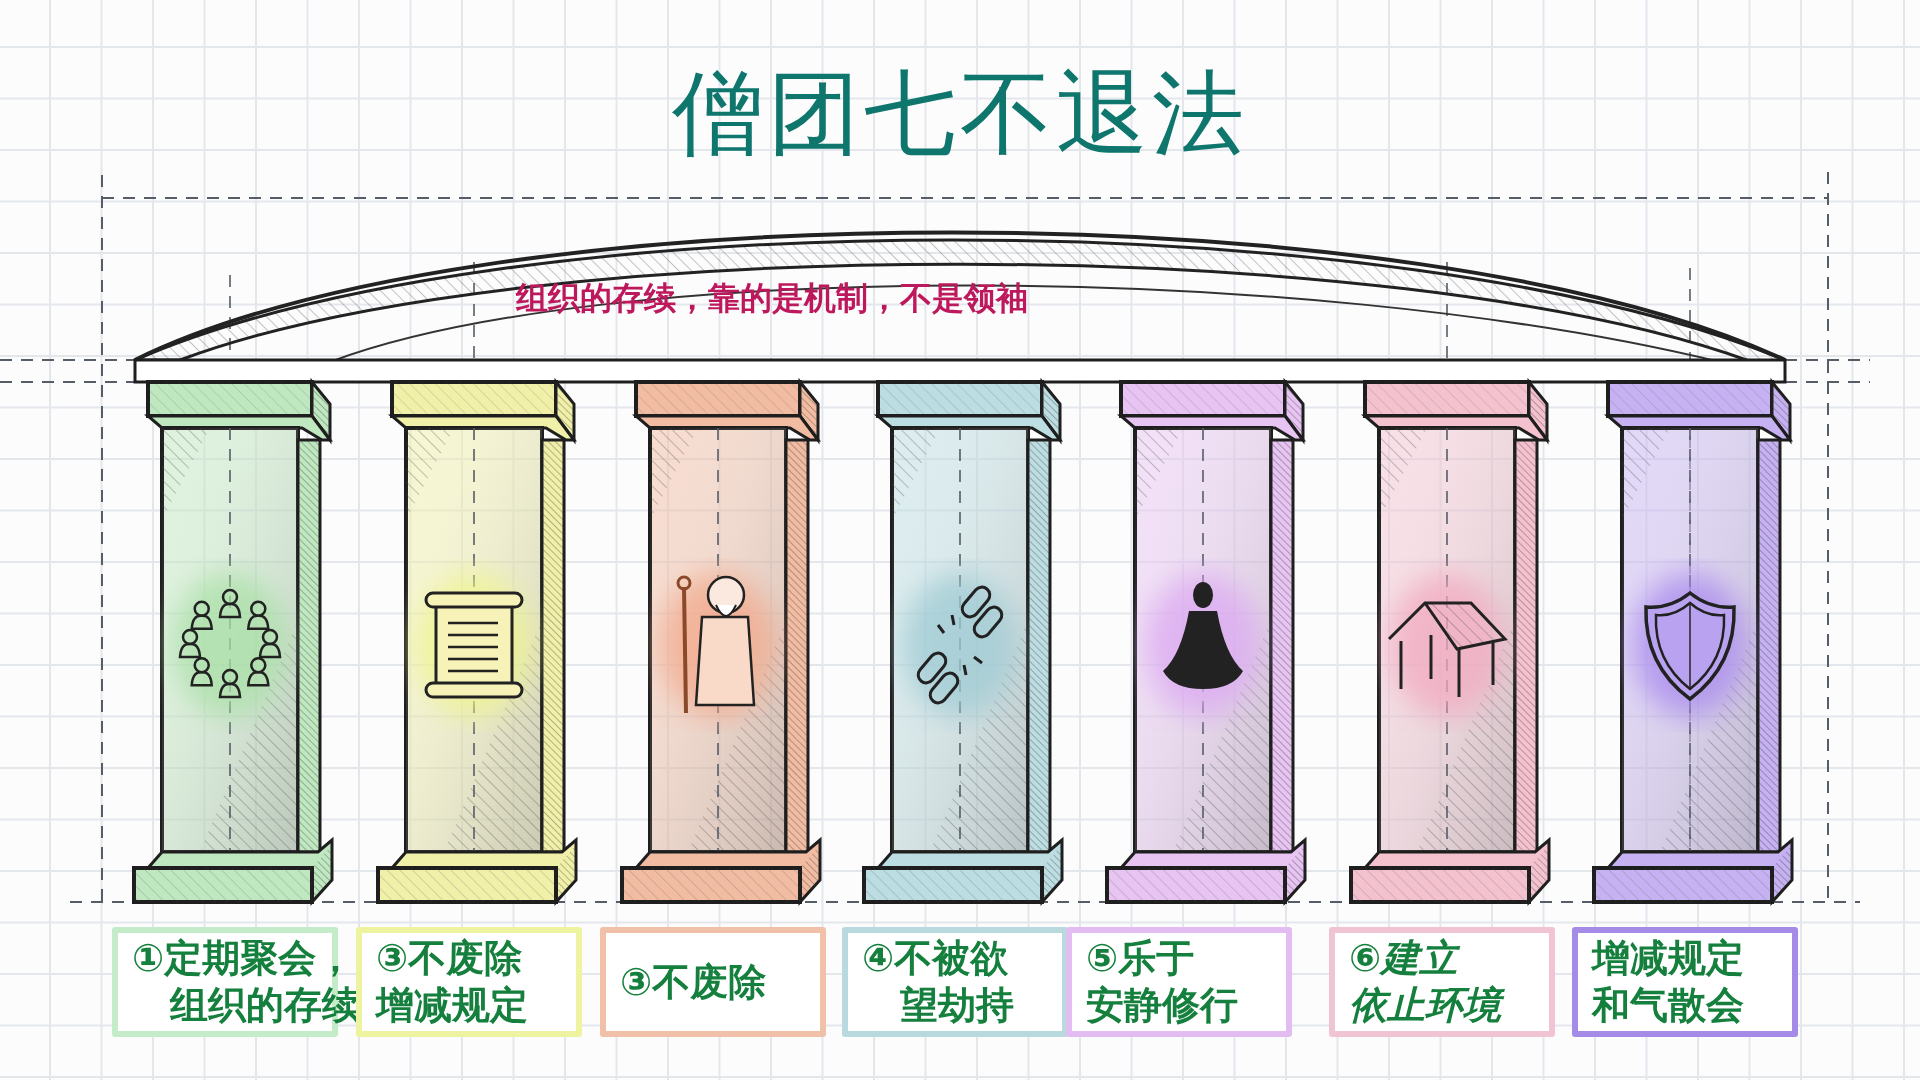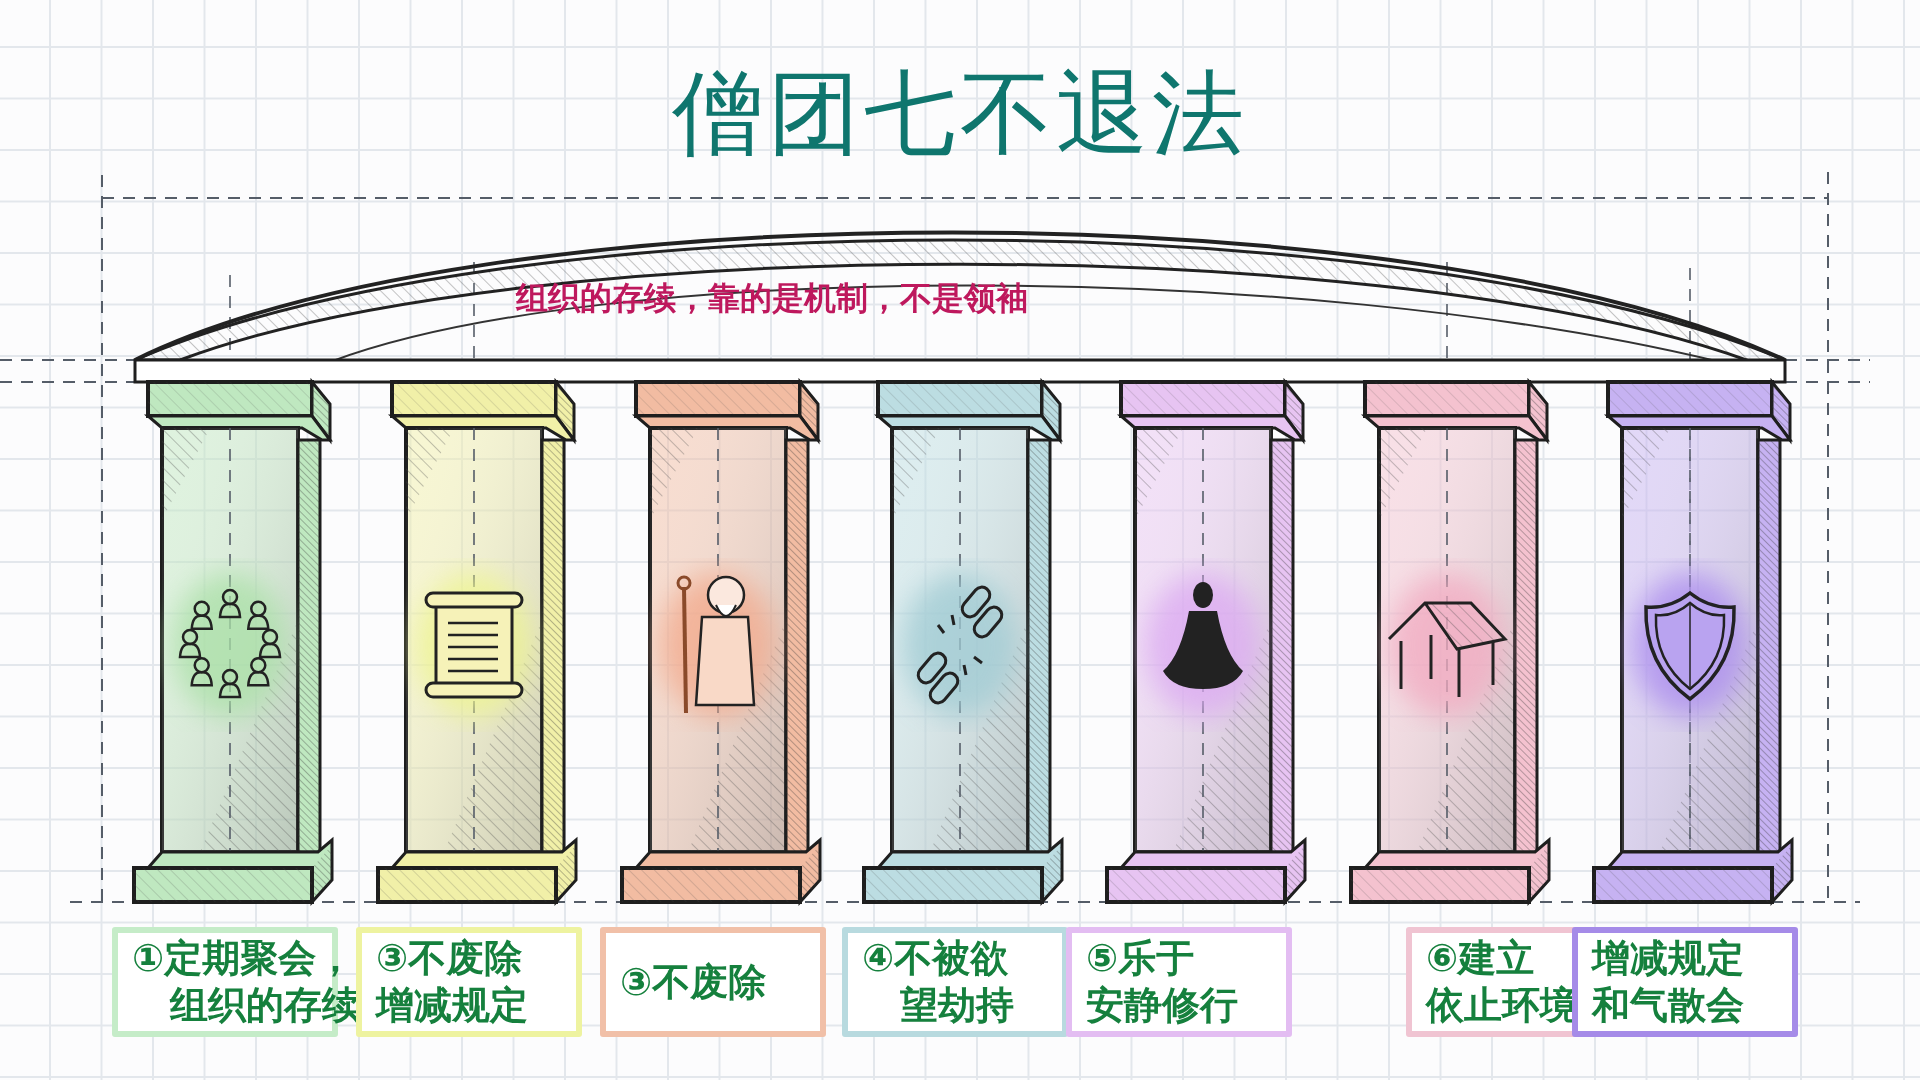"⑥建立" div.label-box { font-style: none -> italic; left: 1406px -> 1329px }
